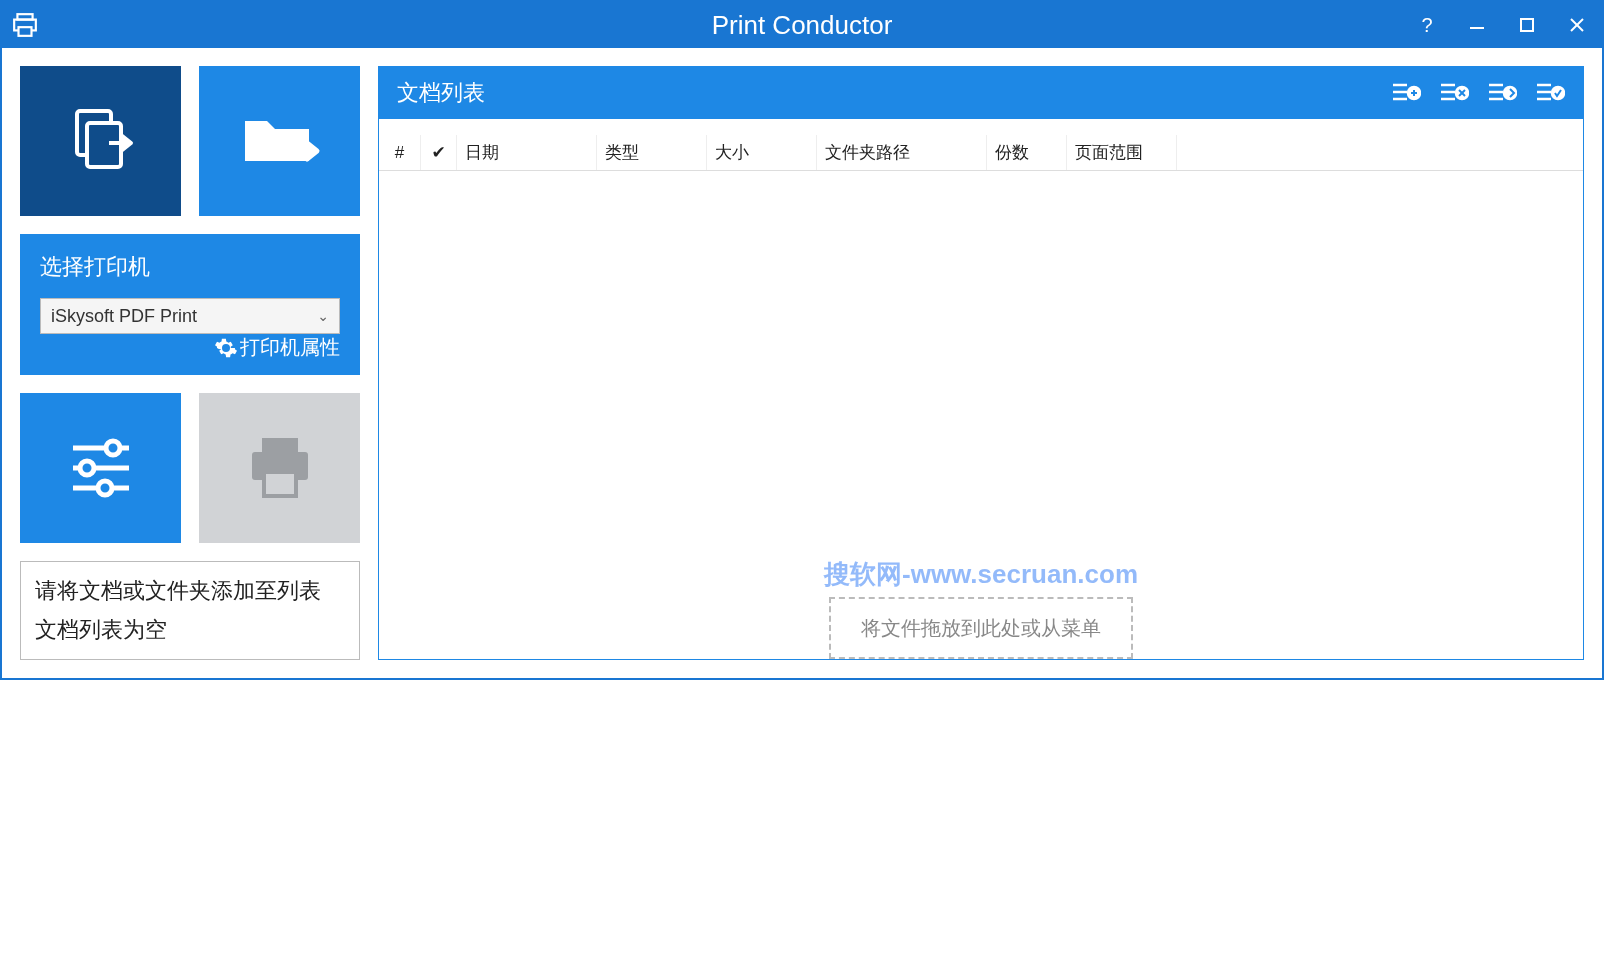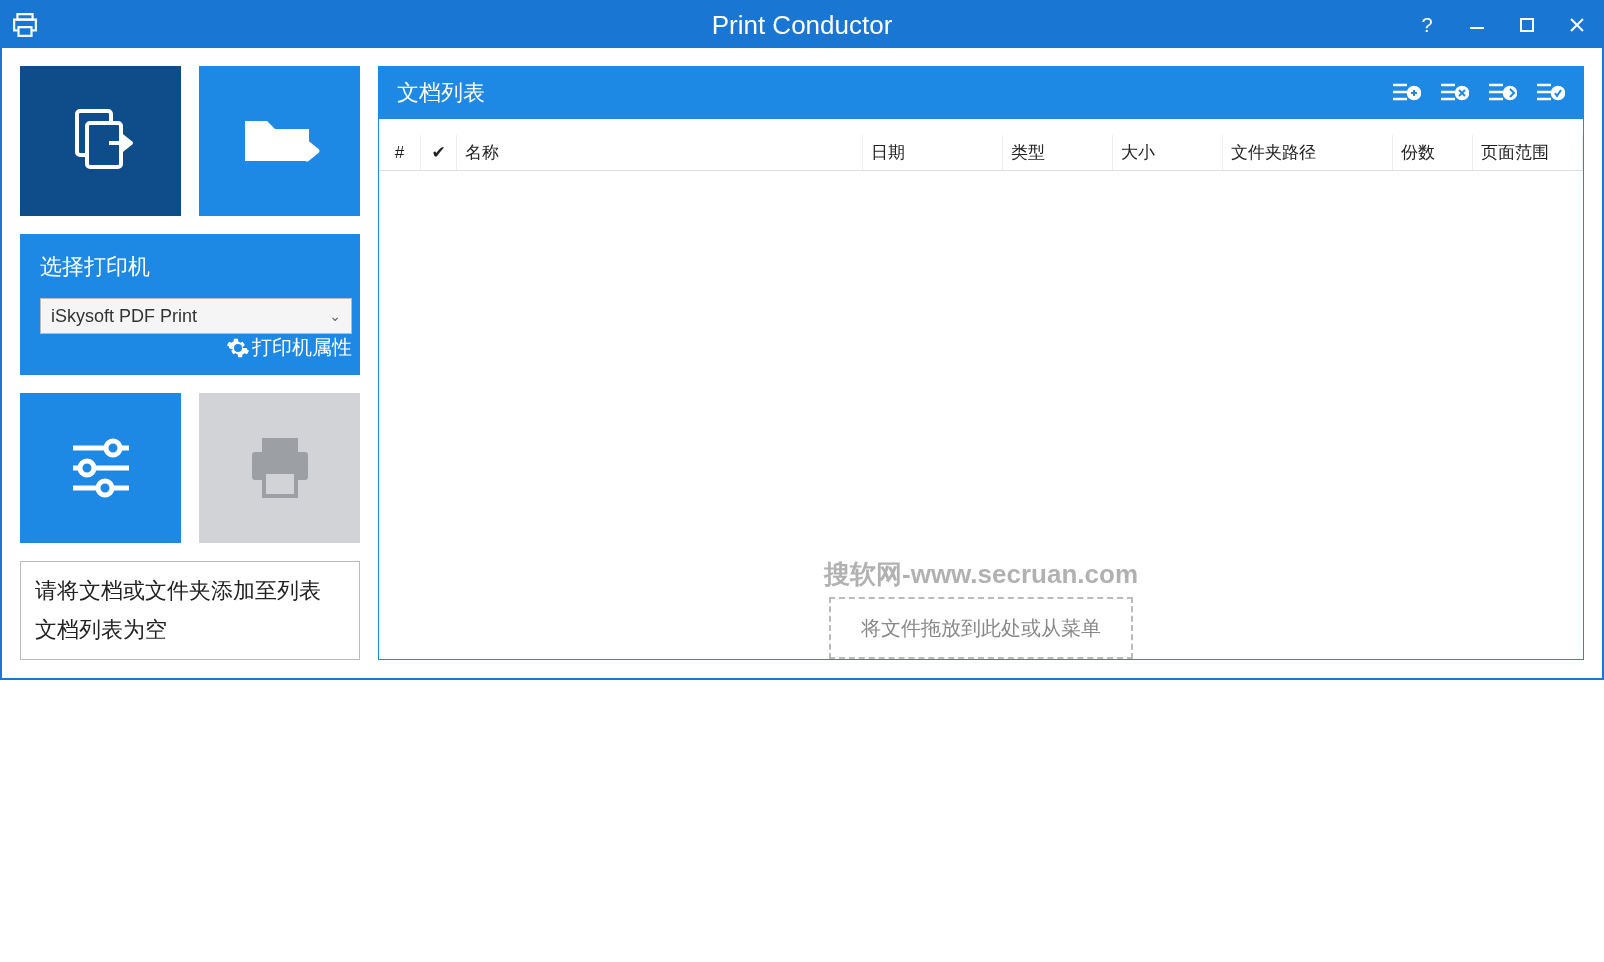"名称" div.c-name { html: <div>名称</div> -> none }
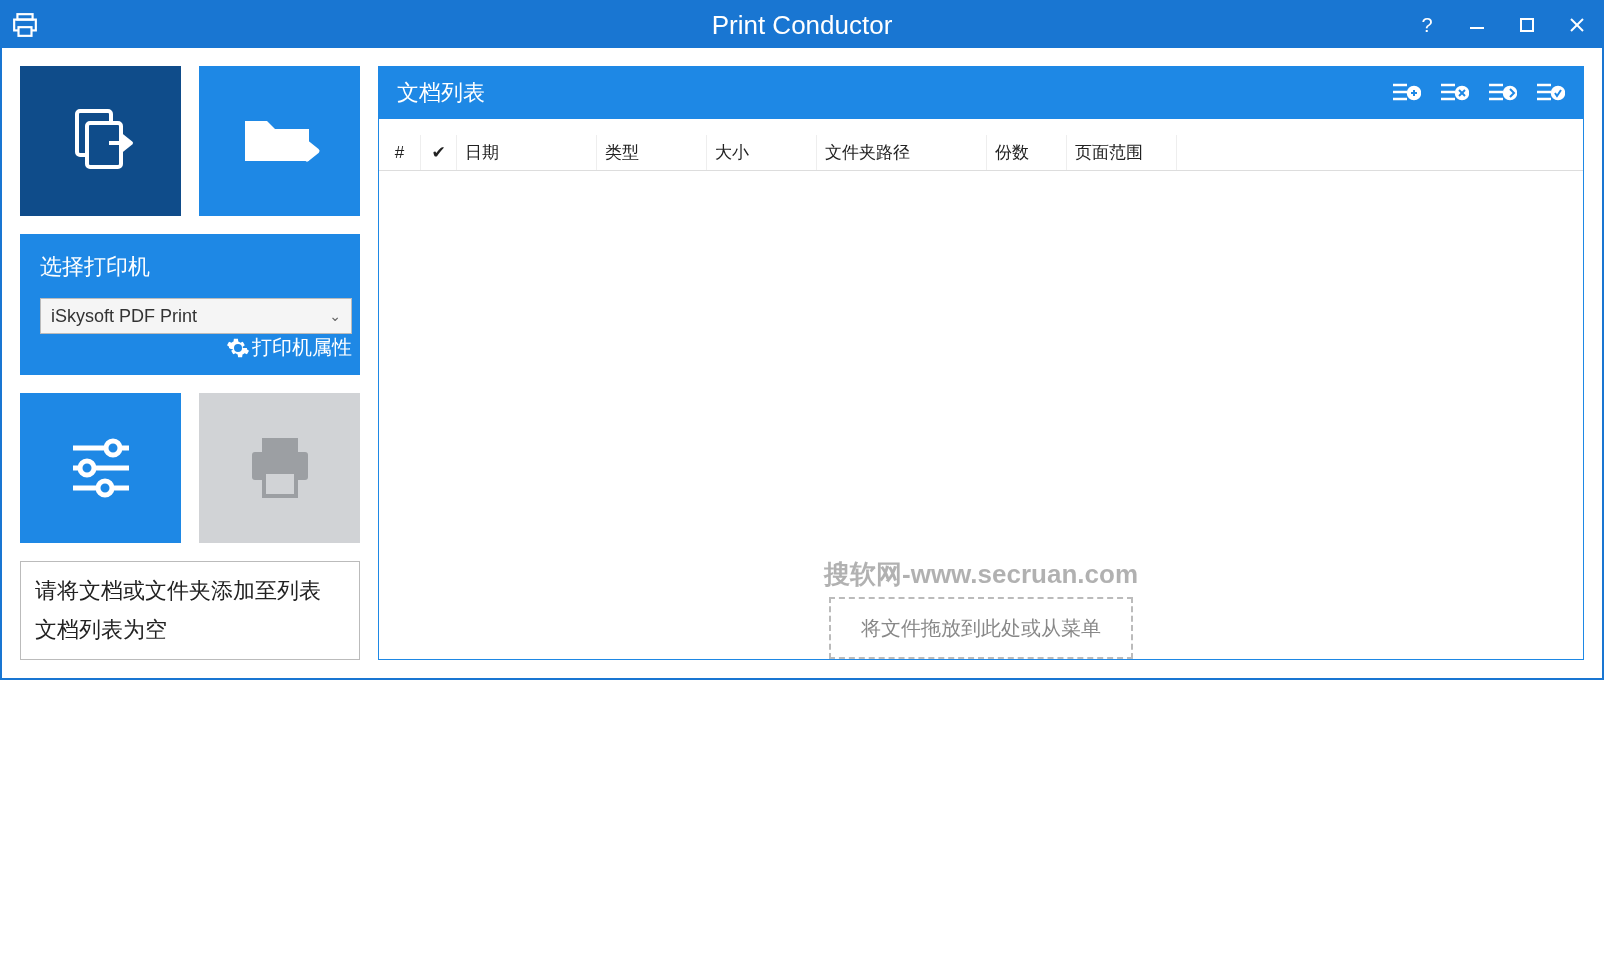"选择打印机" .panel { padding: 18px 8px 14px 20px -> 18px 20px 14px 20px }
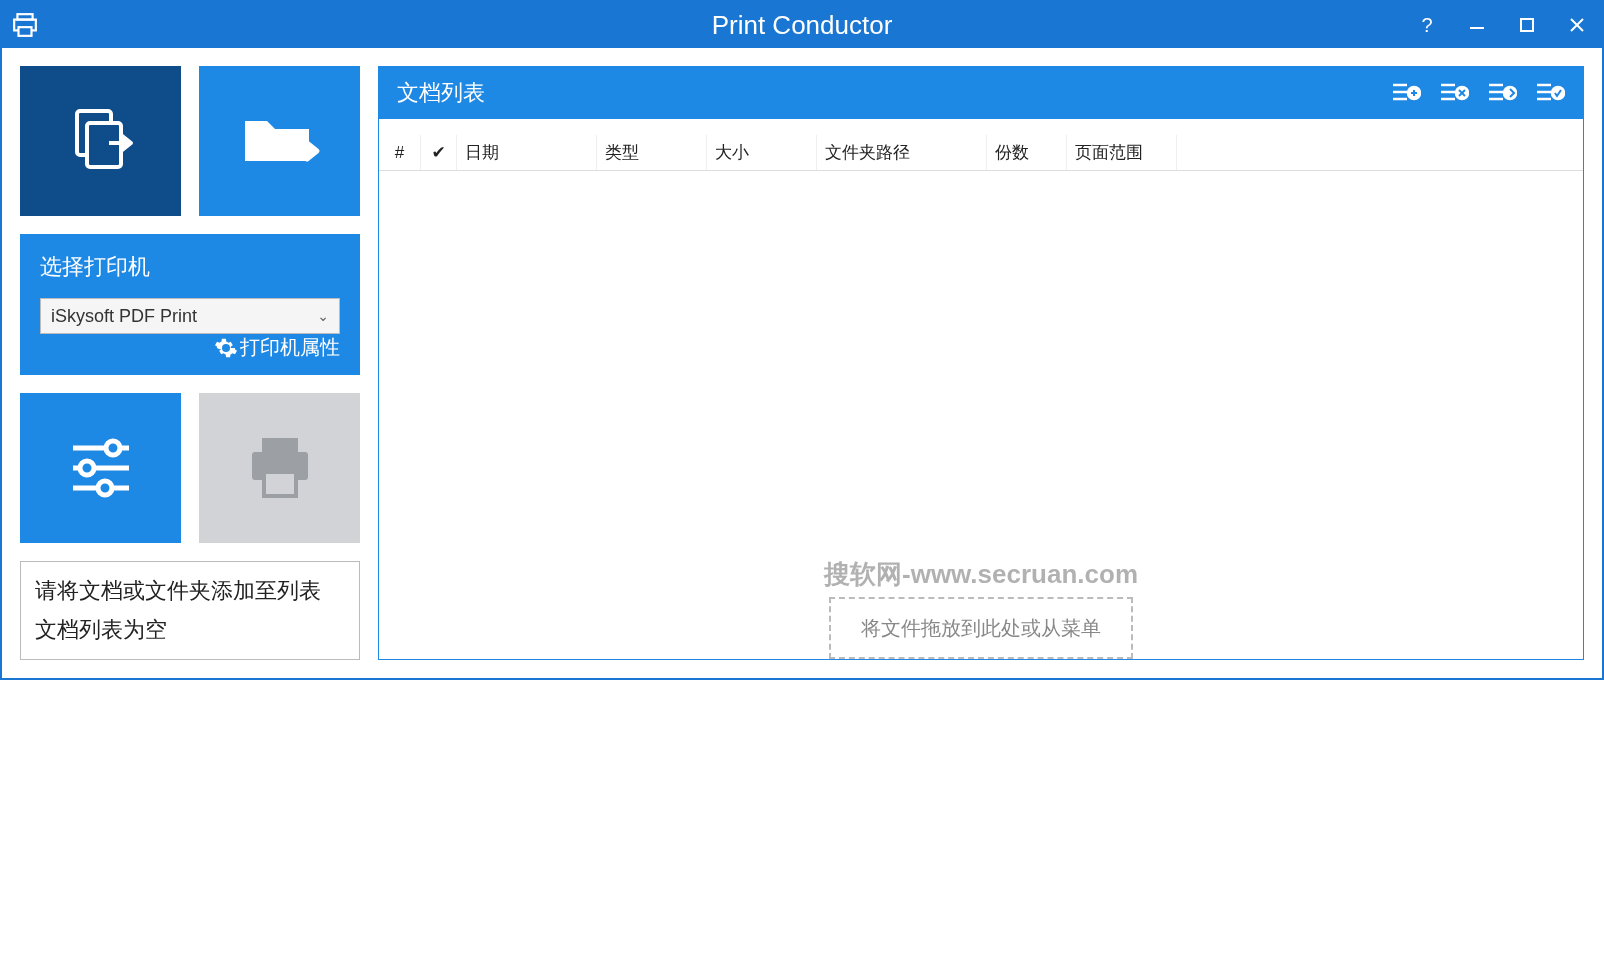"搜软网-www.secruan.com" .watermark { color: #737373 -> #3b82f6 }
